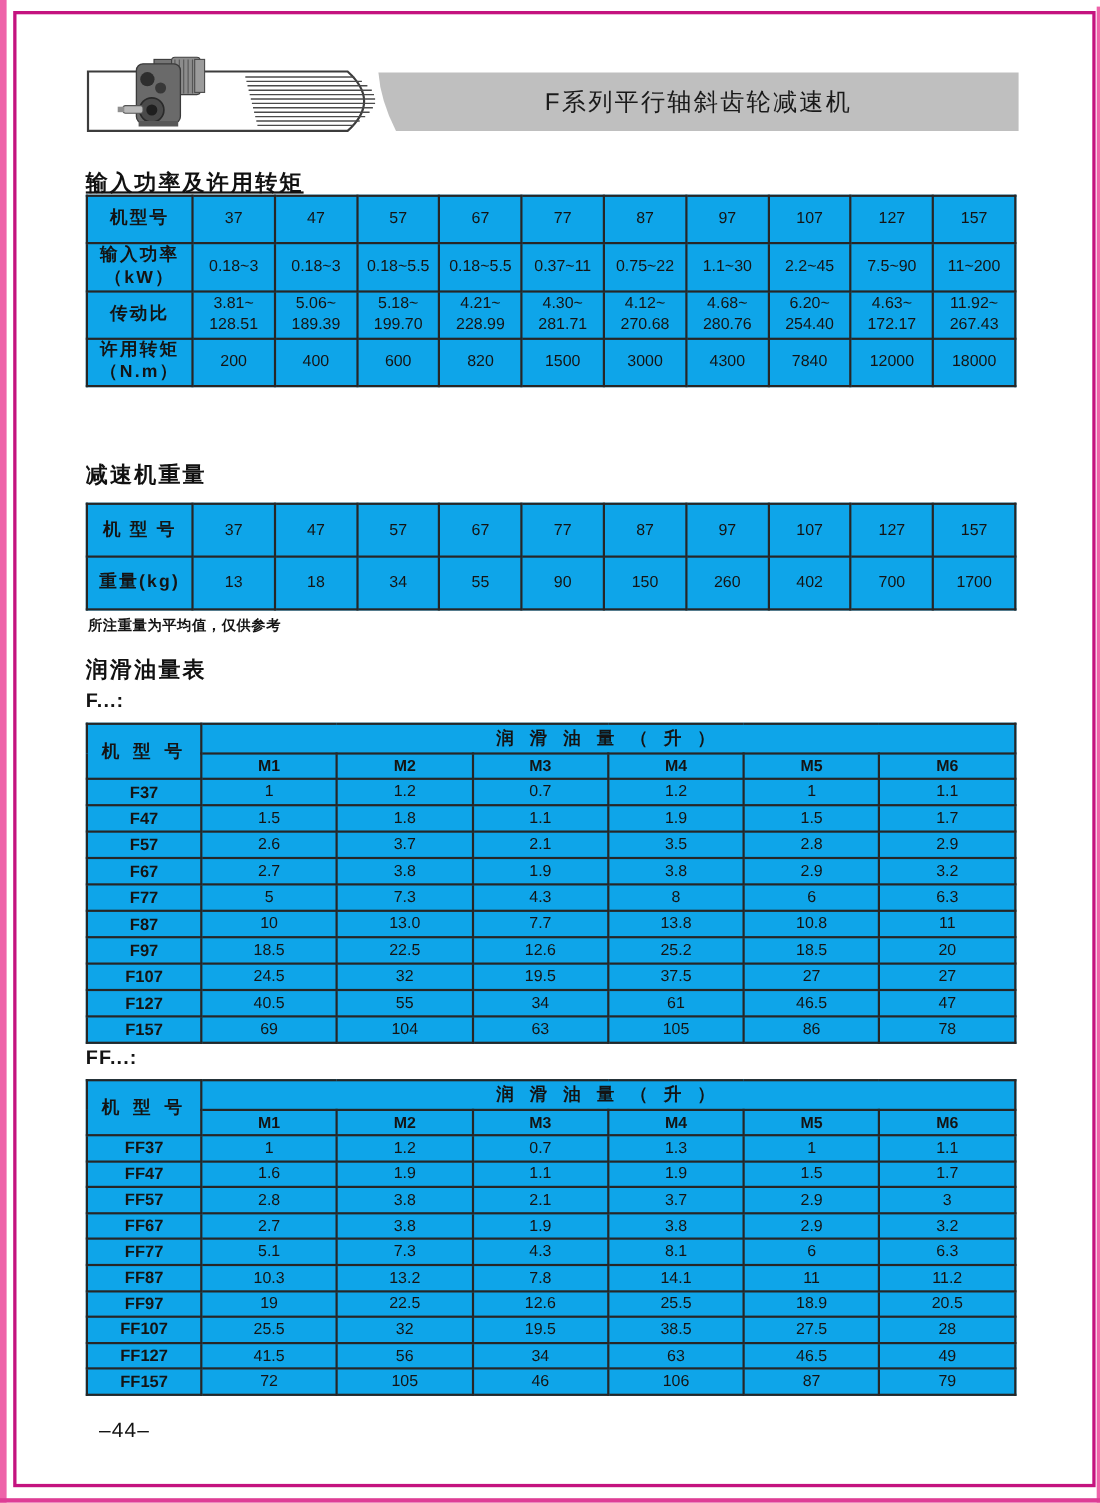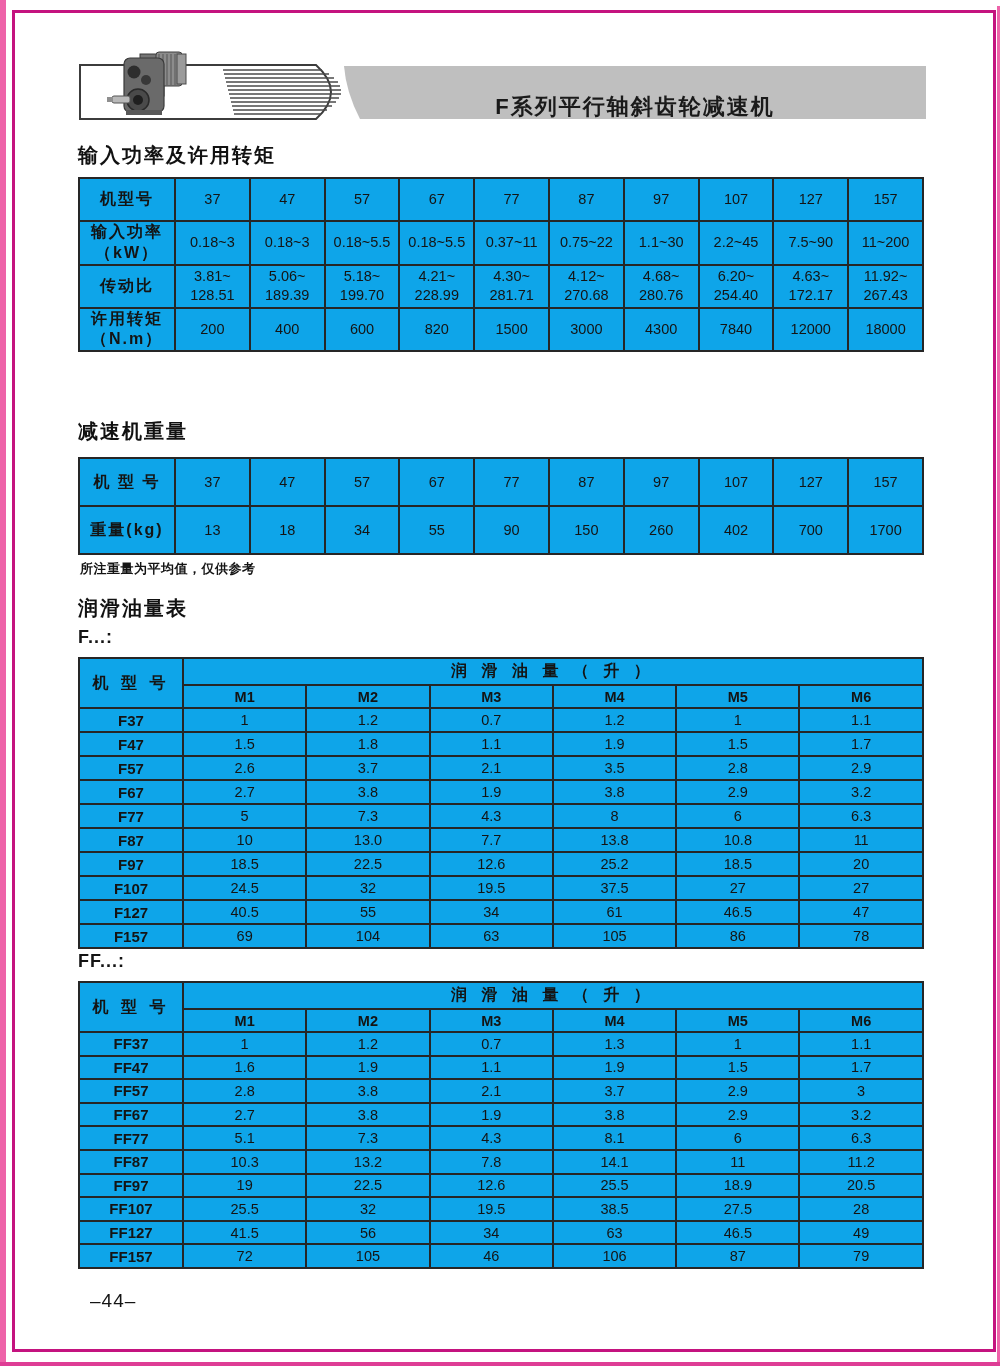"F系列平行轴斜齿轮减速机" .banner-title { font-weight: bold -> normal; top: 80px -> 66px }
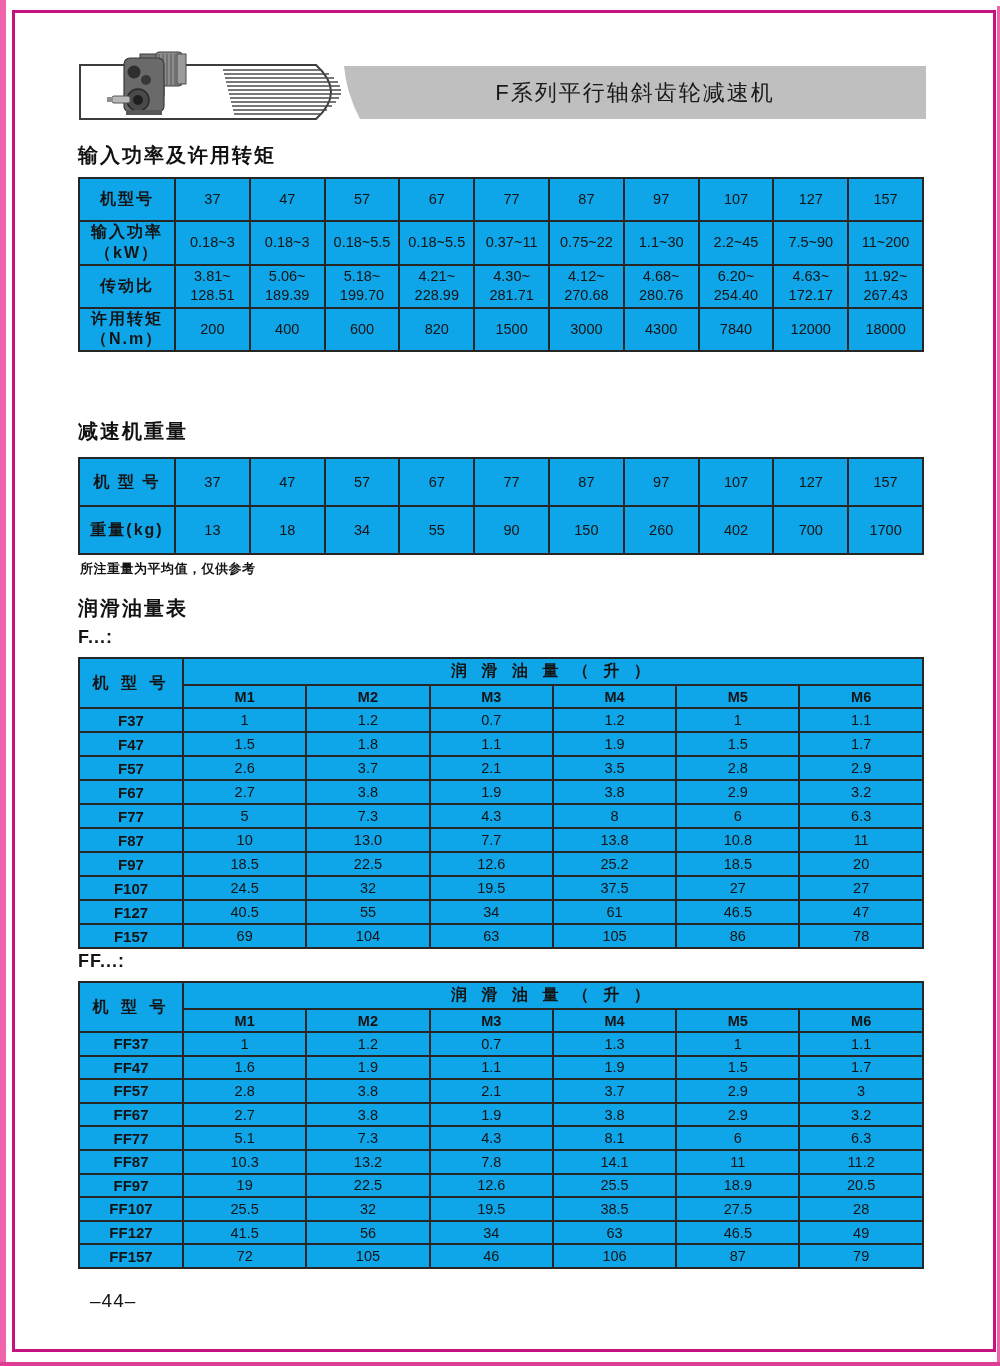"输入功率及许用转矩" .h1 { text-decoration: none -> underline; top: 142px -> 153px }
